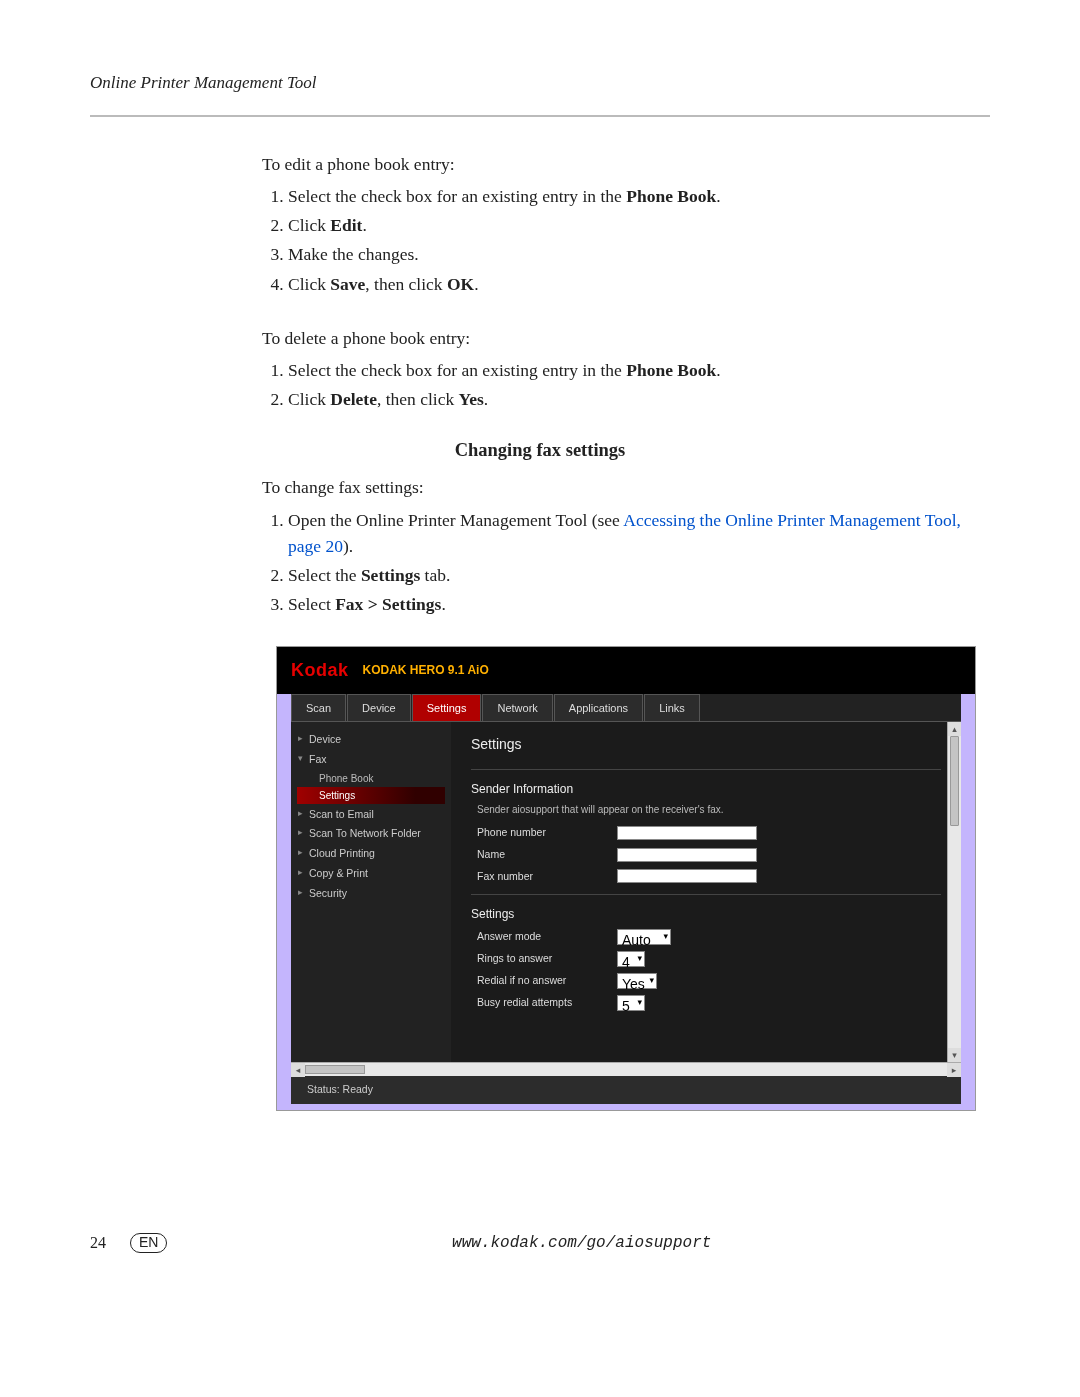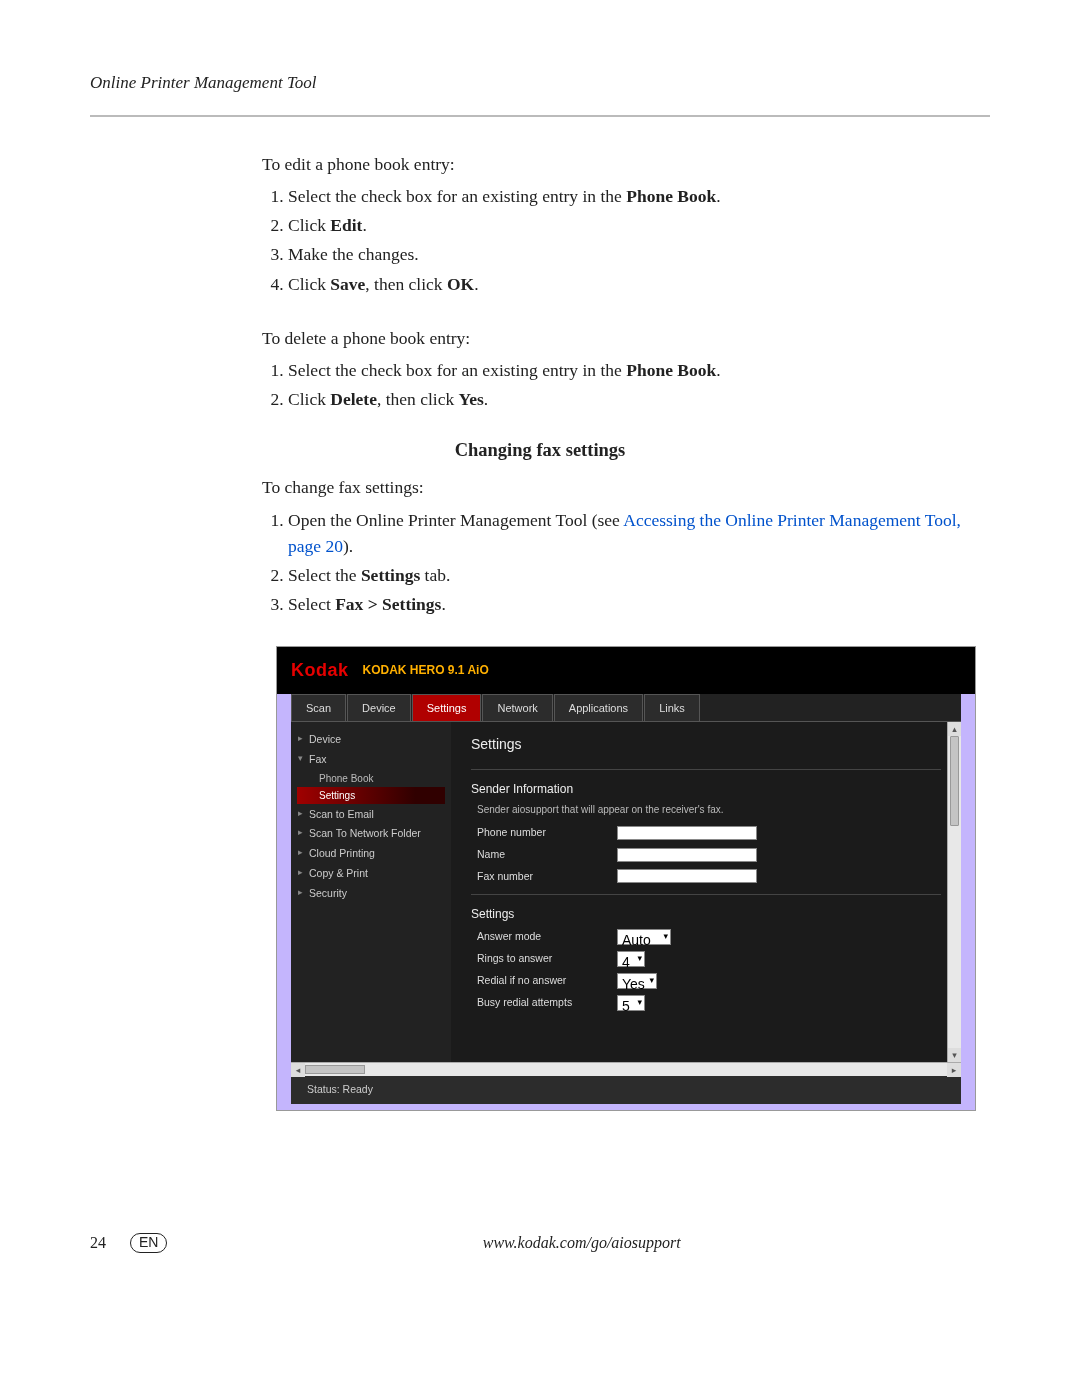"www.kodak.com/go/aiosupport" .footer-url { font-family: none -> Liberation Mono, monospace }
